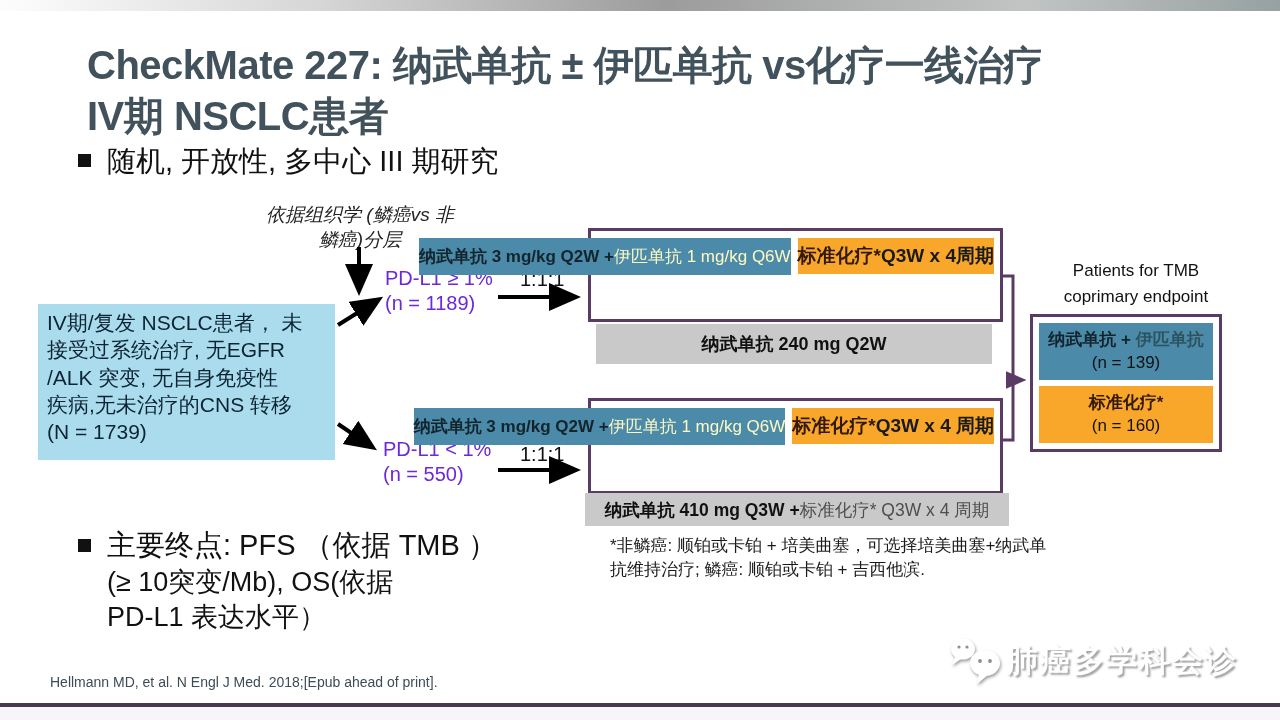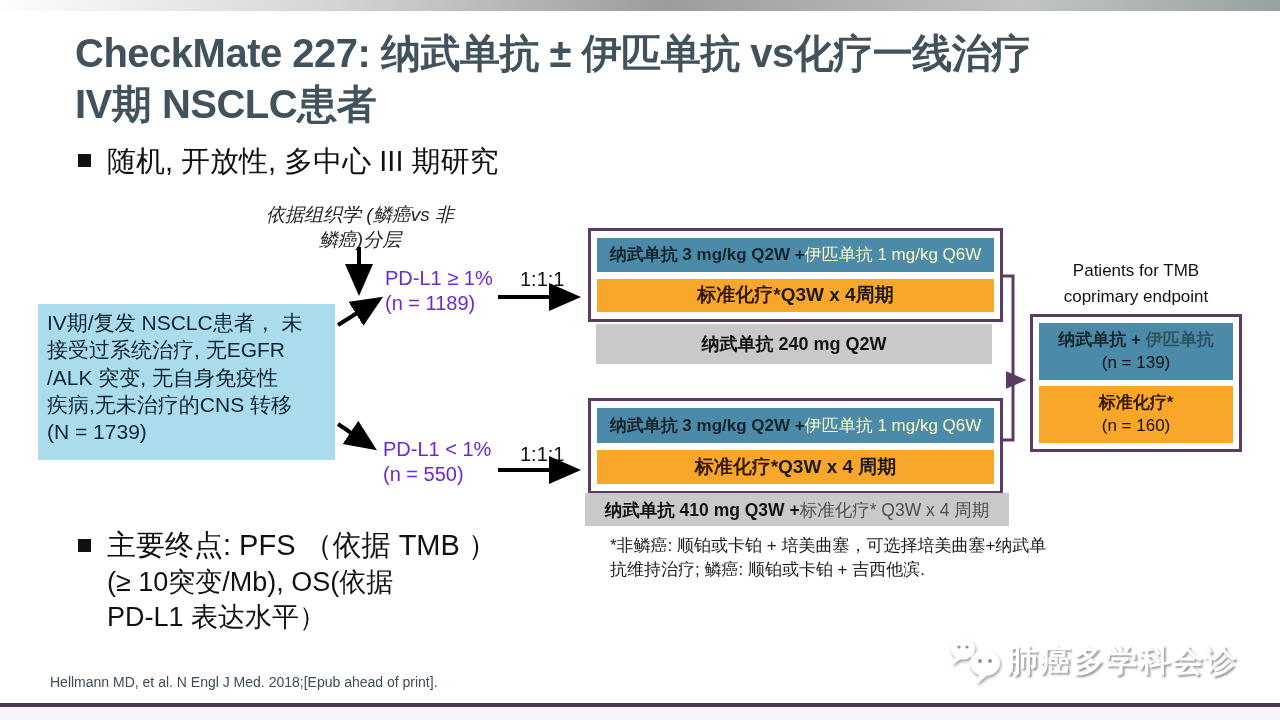"CheckMate 227: 纳武单抗 ± 伊匹单抗" .title { margin: 0 -> 12px }
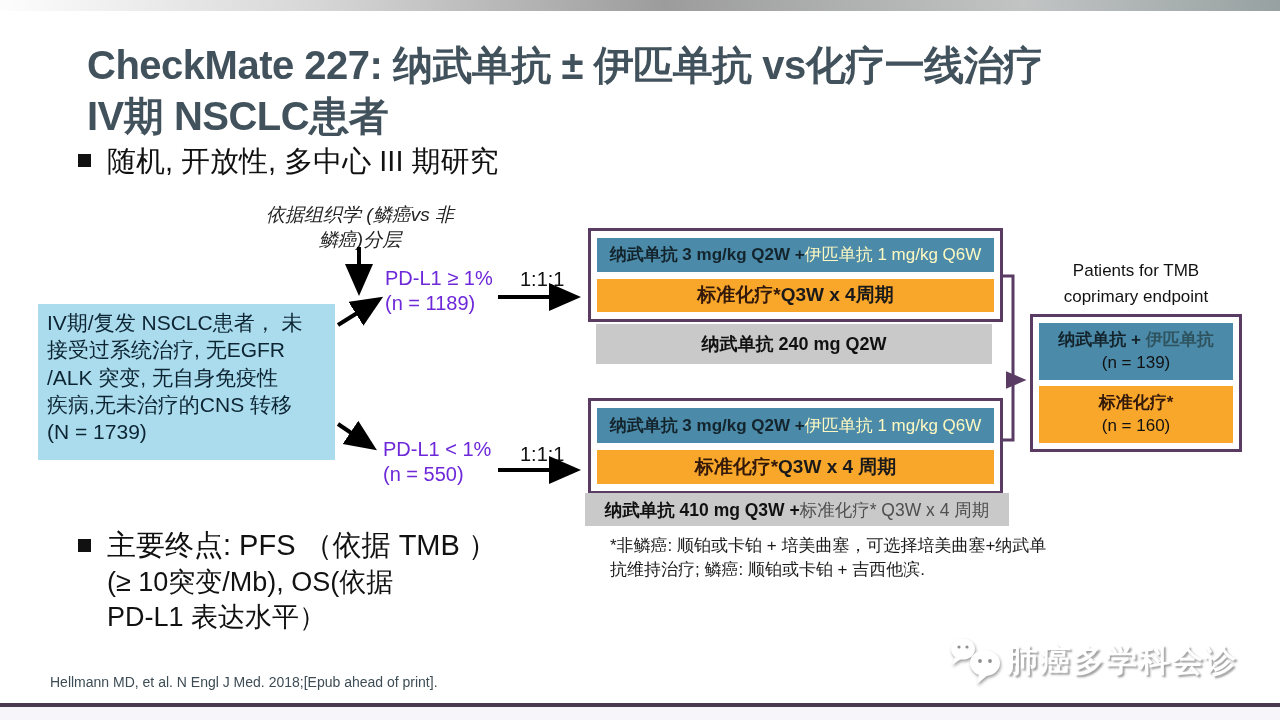"纳武单抗 3 mg/kg Q2W +" .arm-group { flex-direction: column -> row }
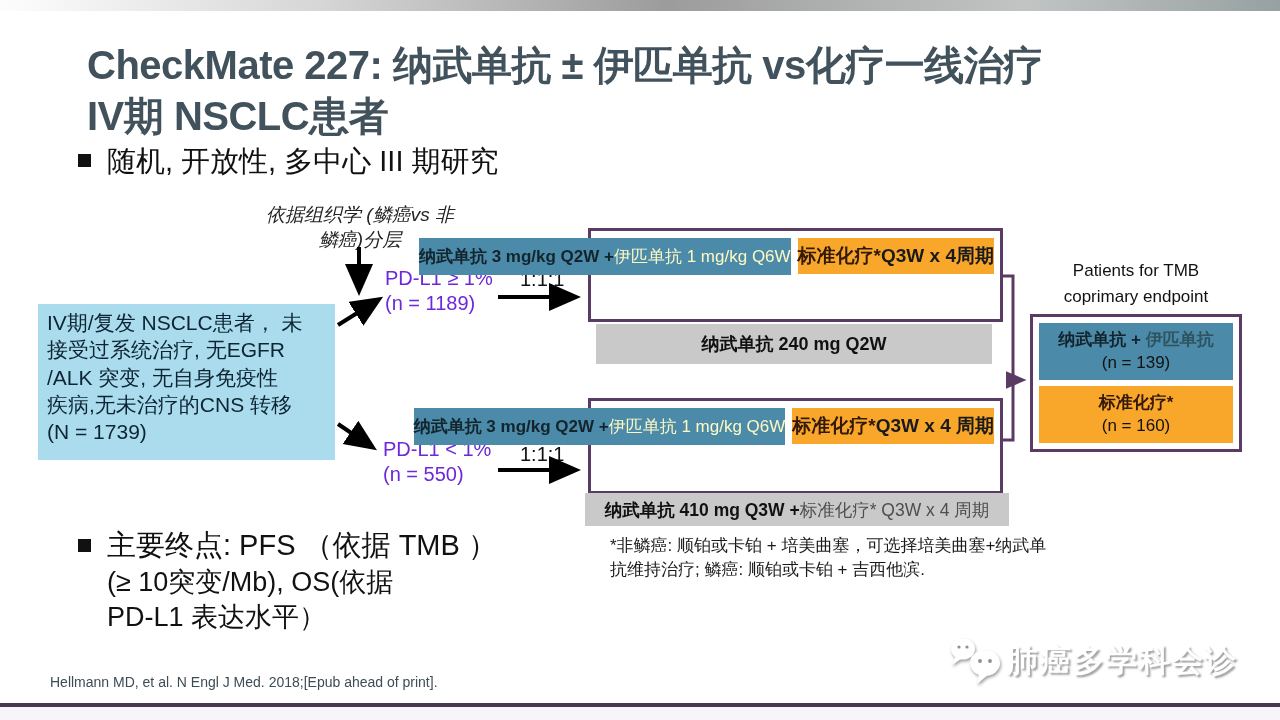"纳武单抗 + 伊匹单抗" .tmb-box { width: 212px -> 192px }
